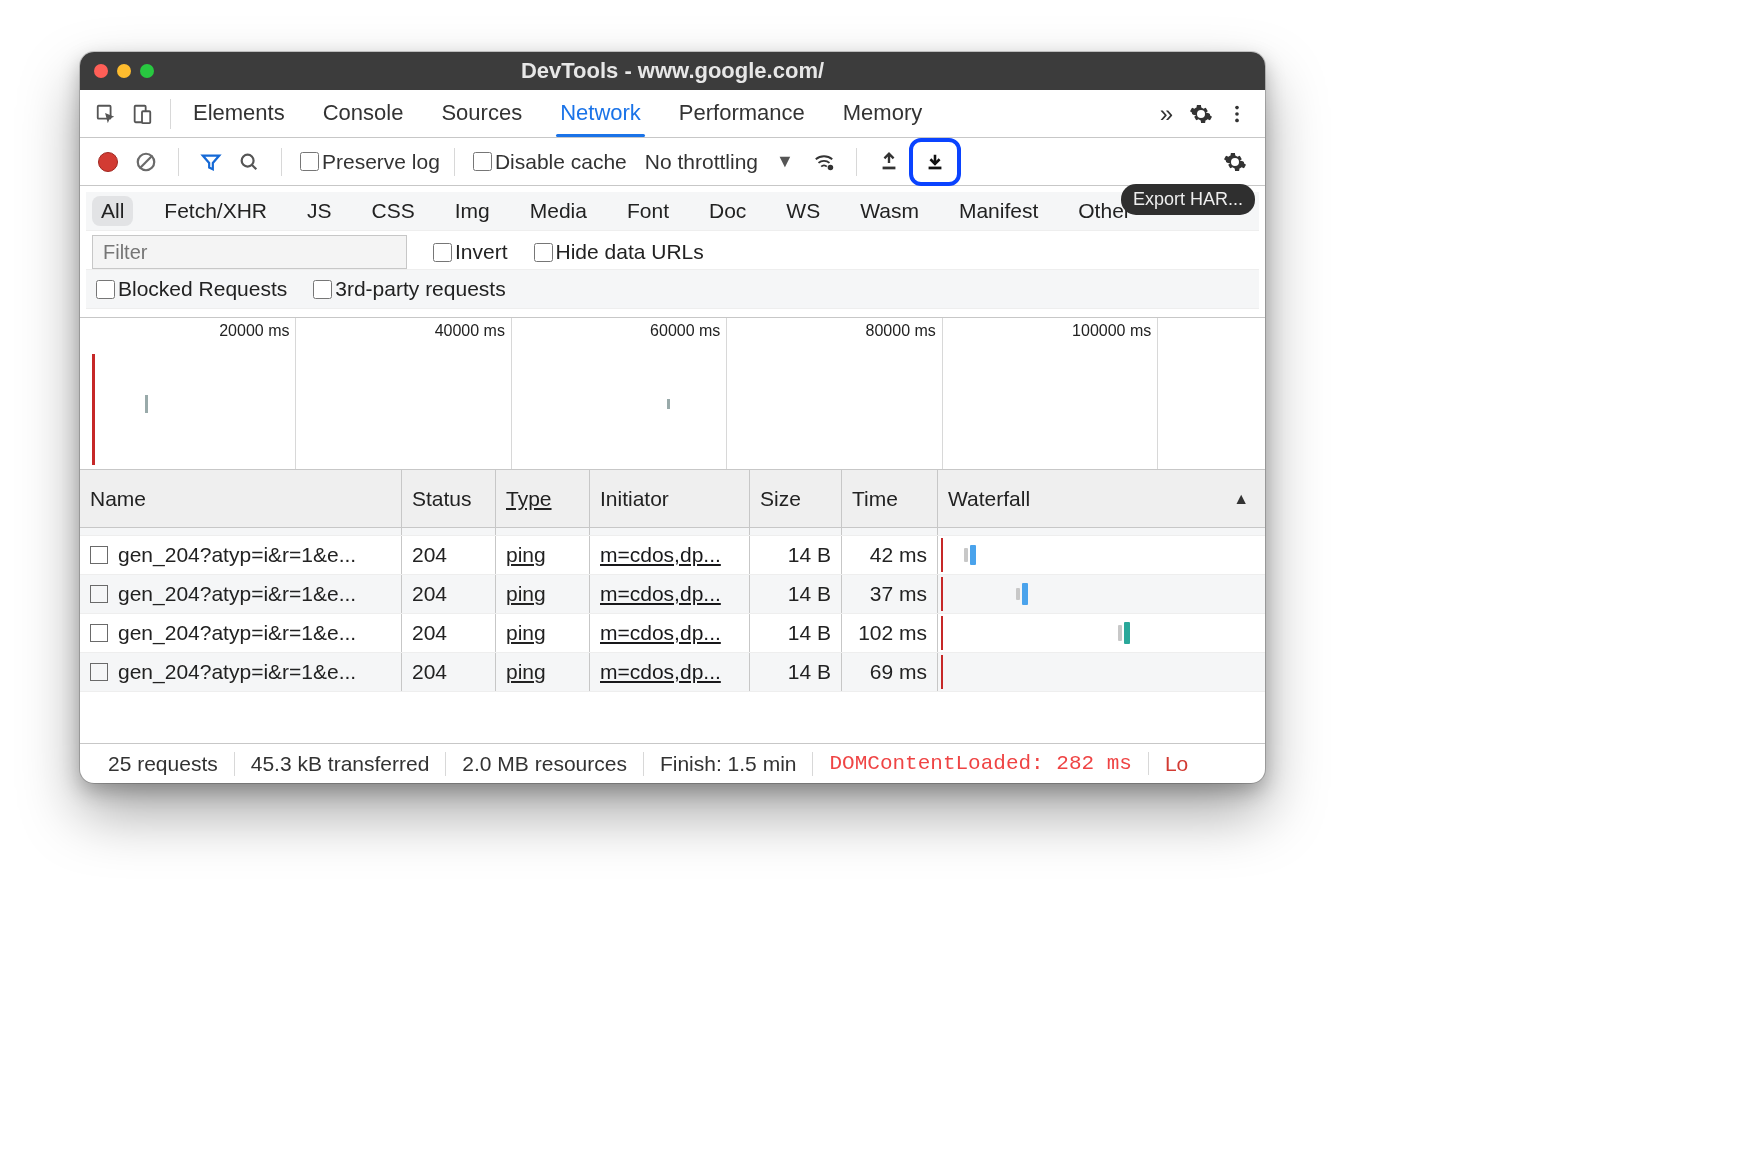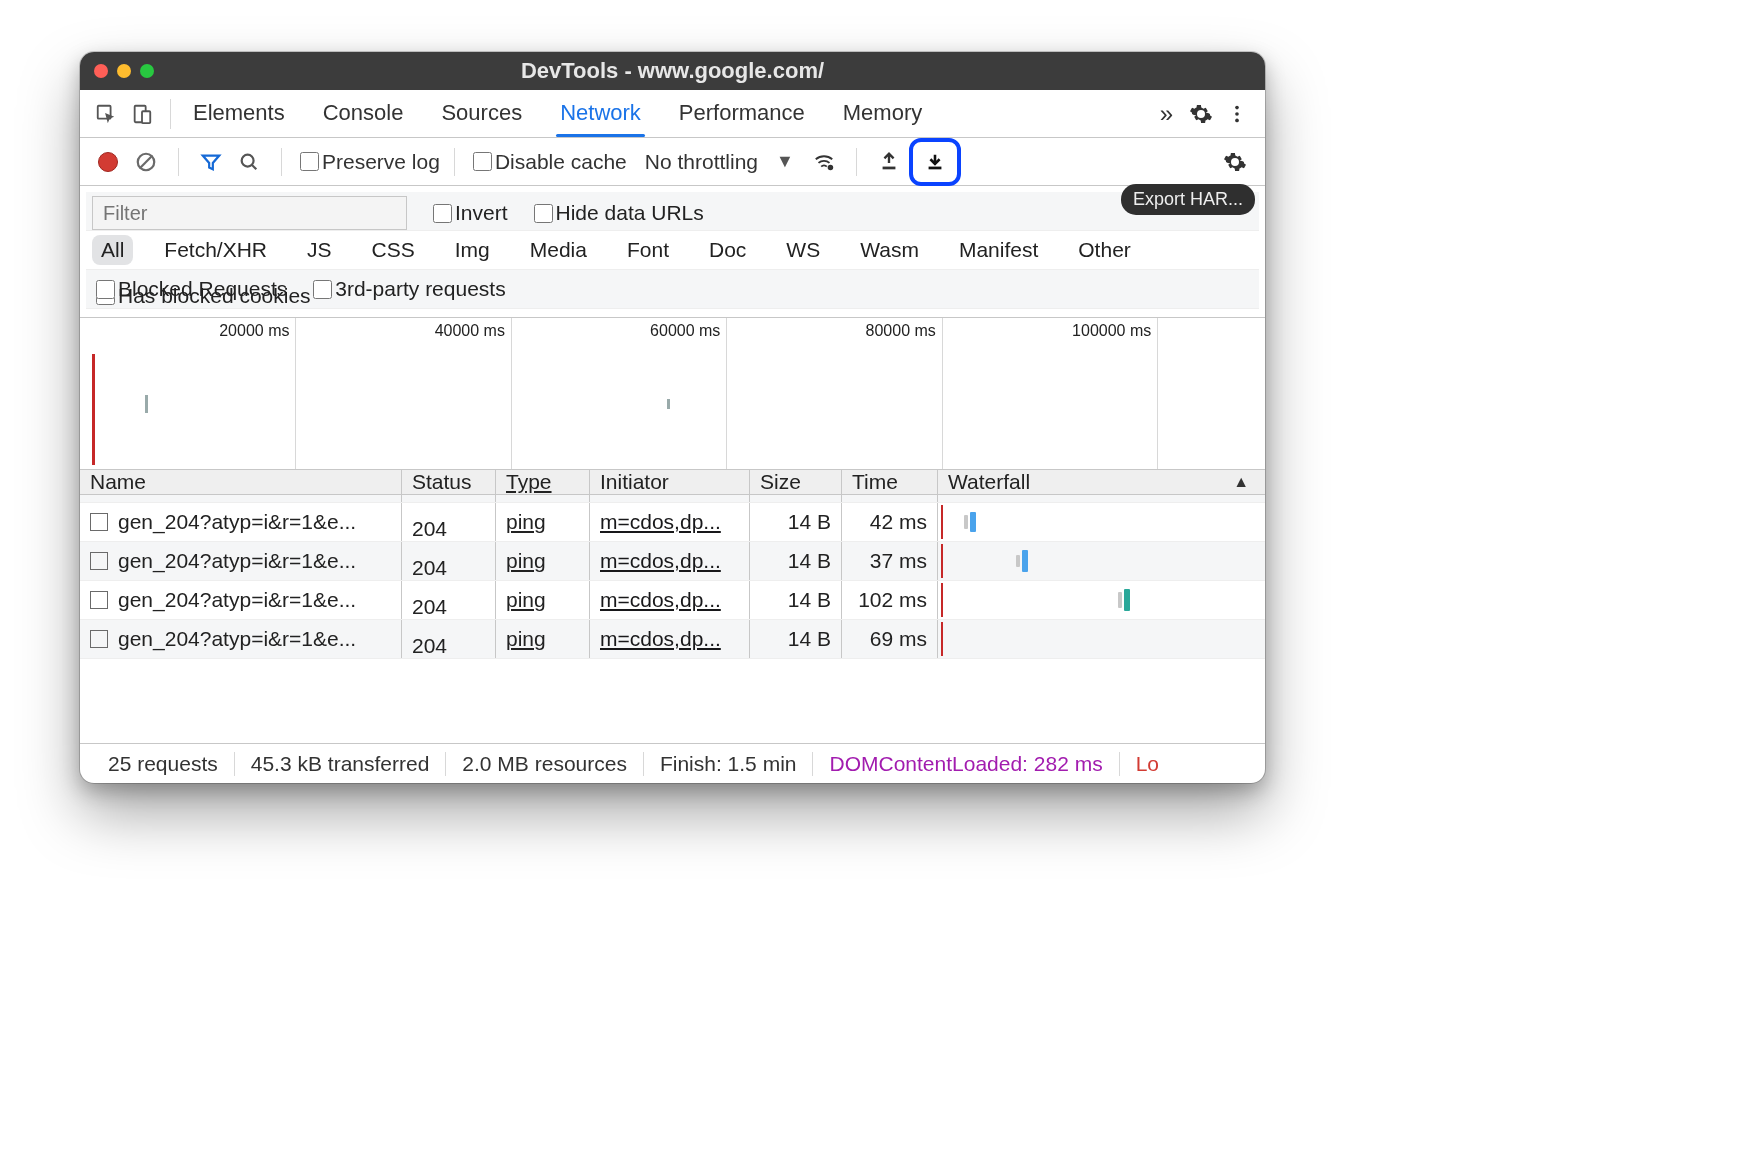"Filter" div.row { order: before "All" -> after "All" }
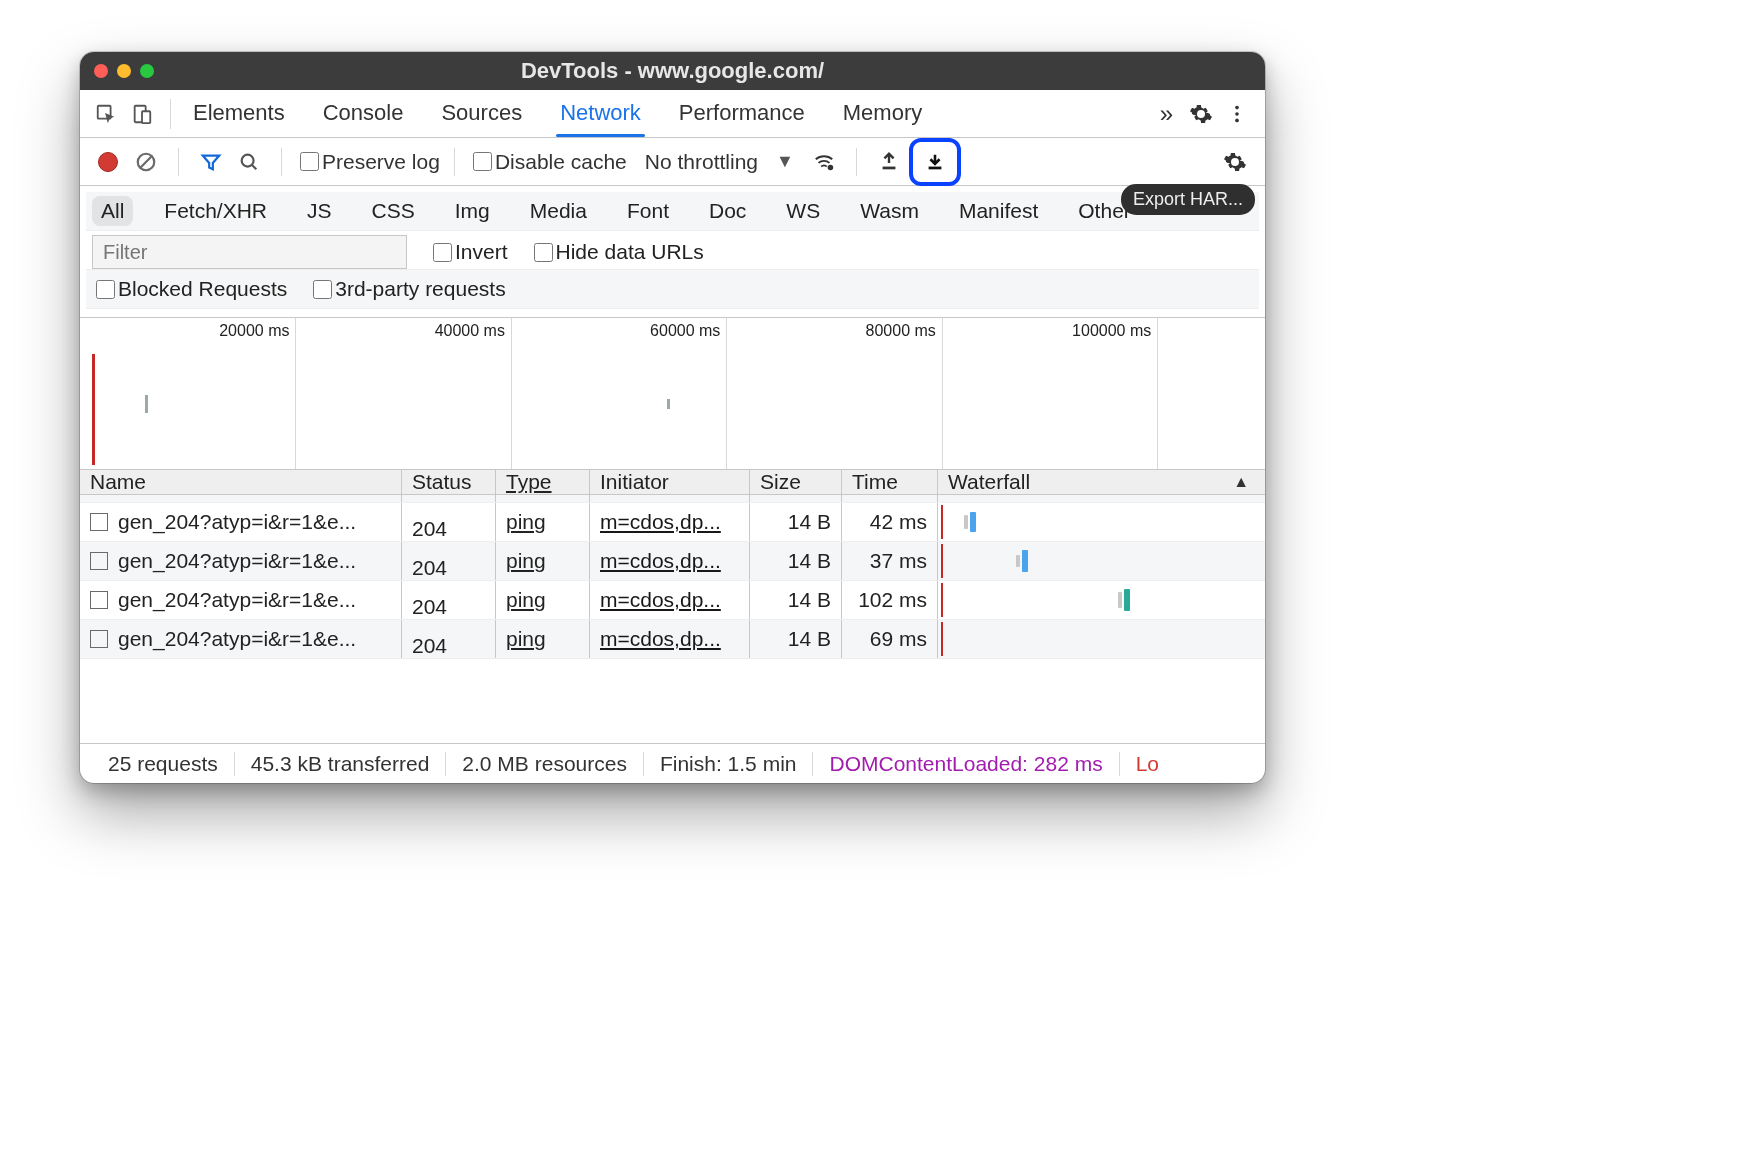"Name" .grid-head { height: 25px -> 58px }
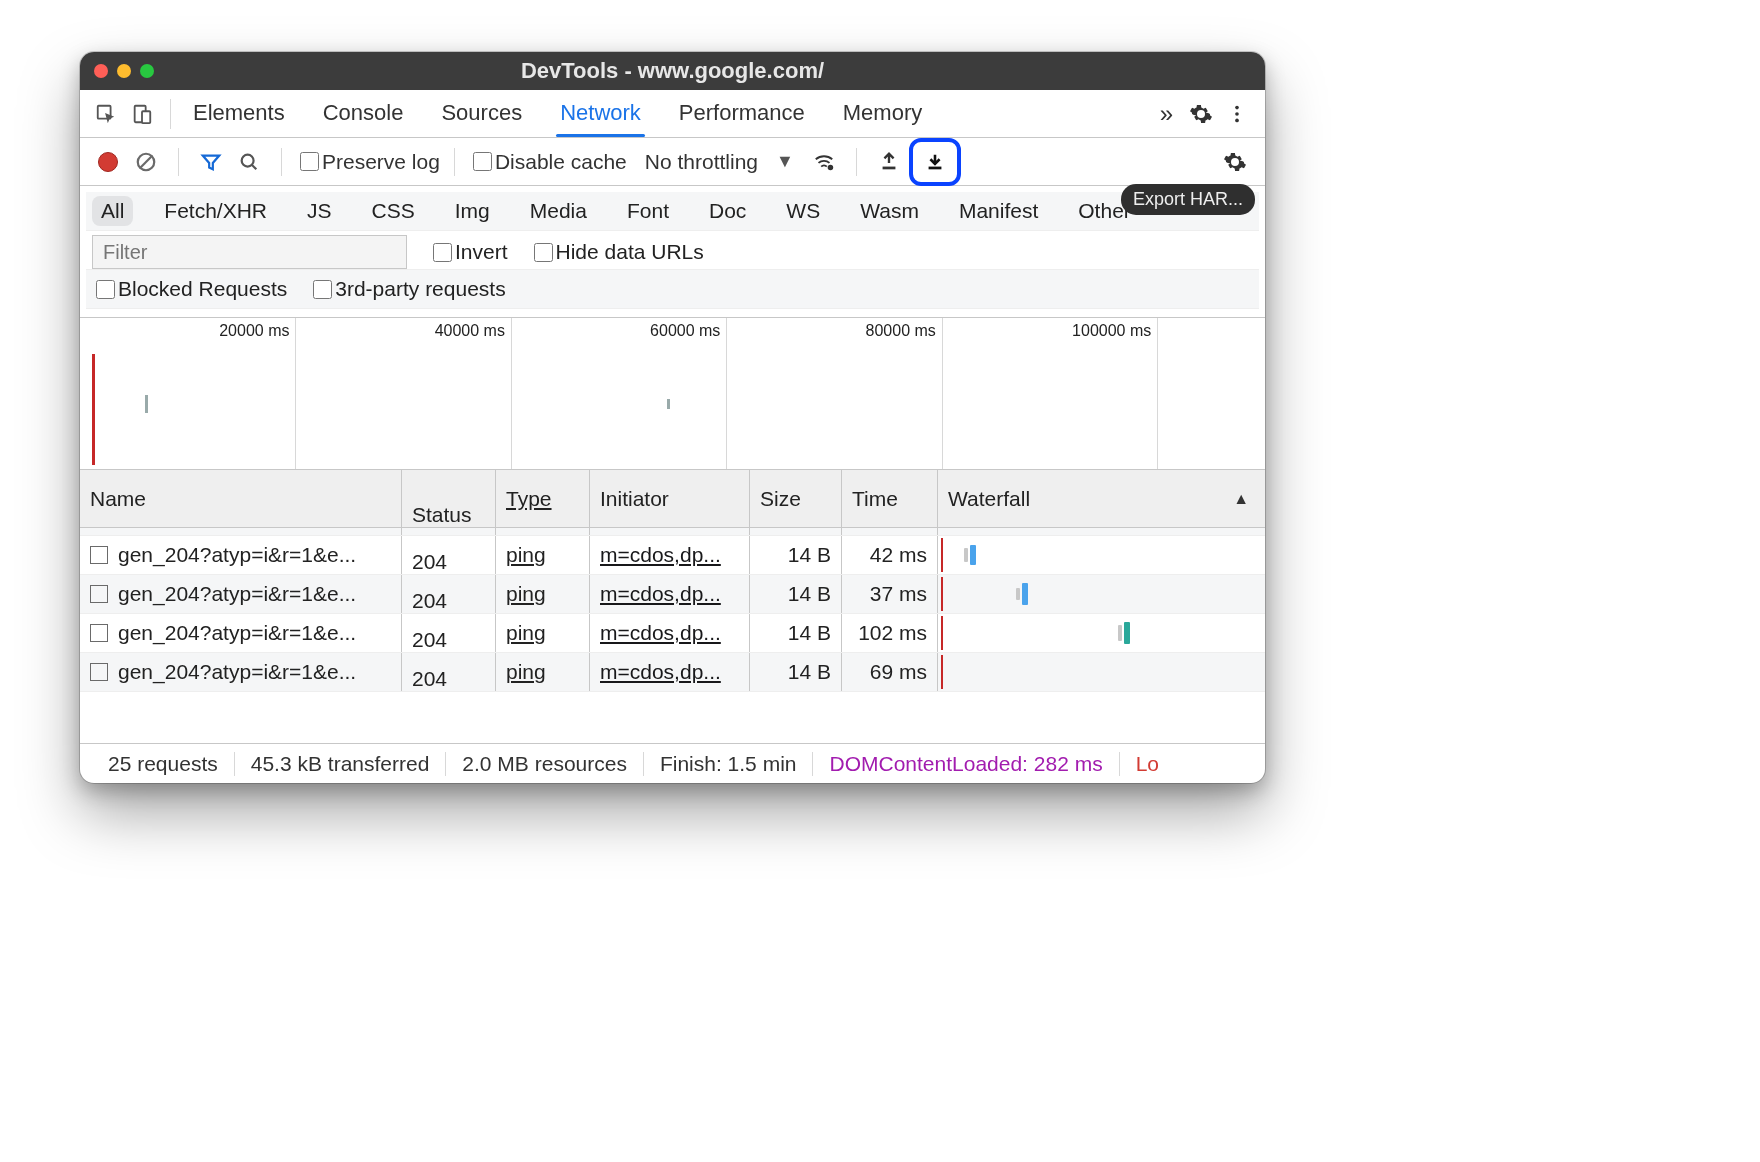"Status" .c-status { align-items: flex-end -> none }
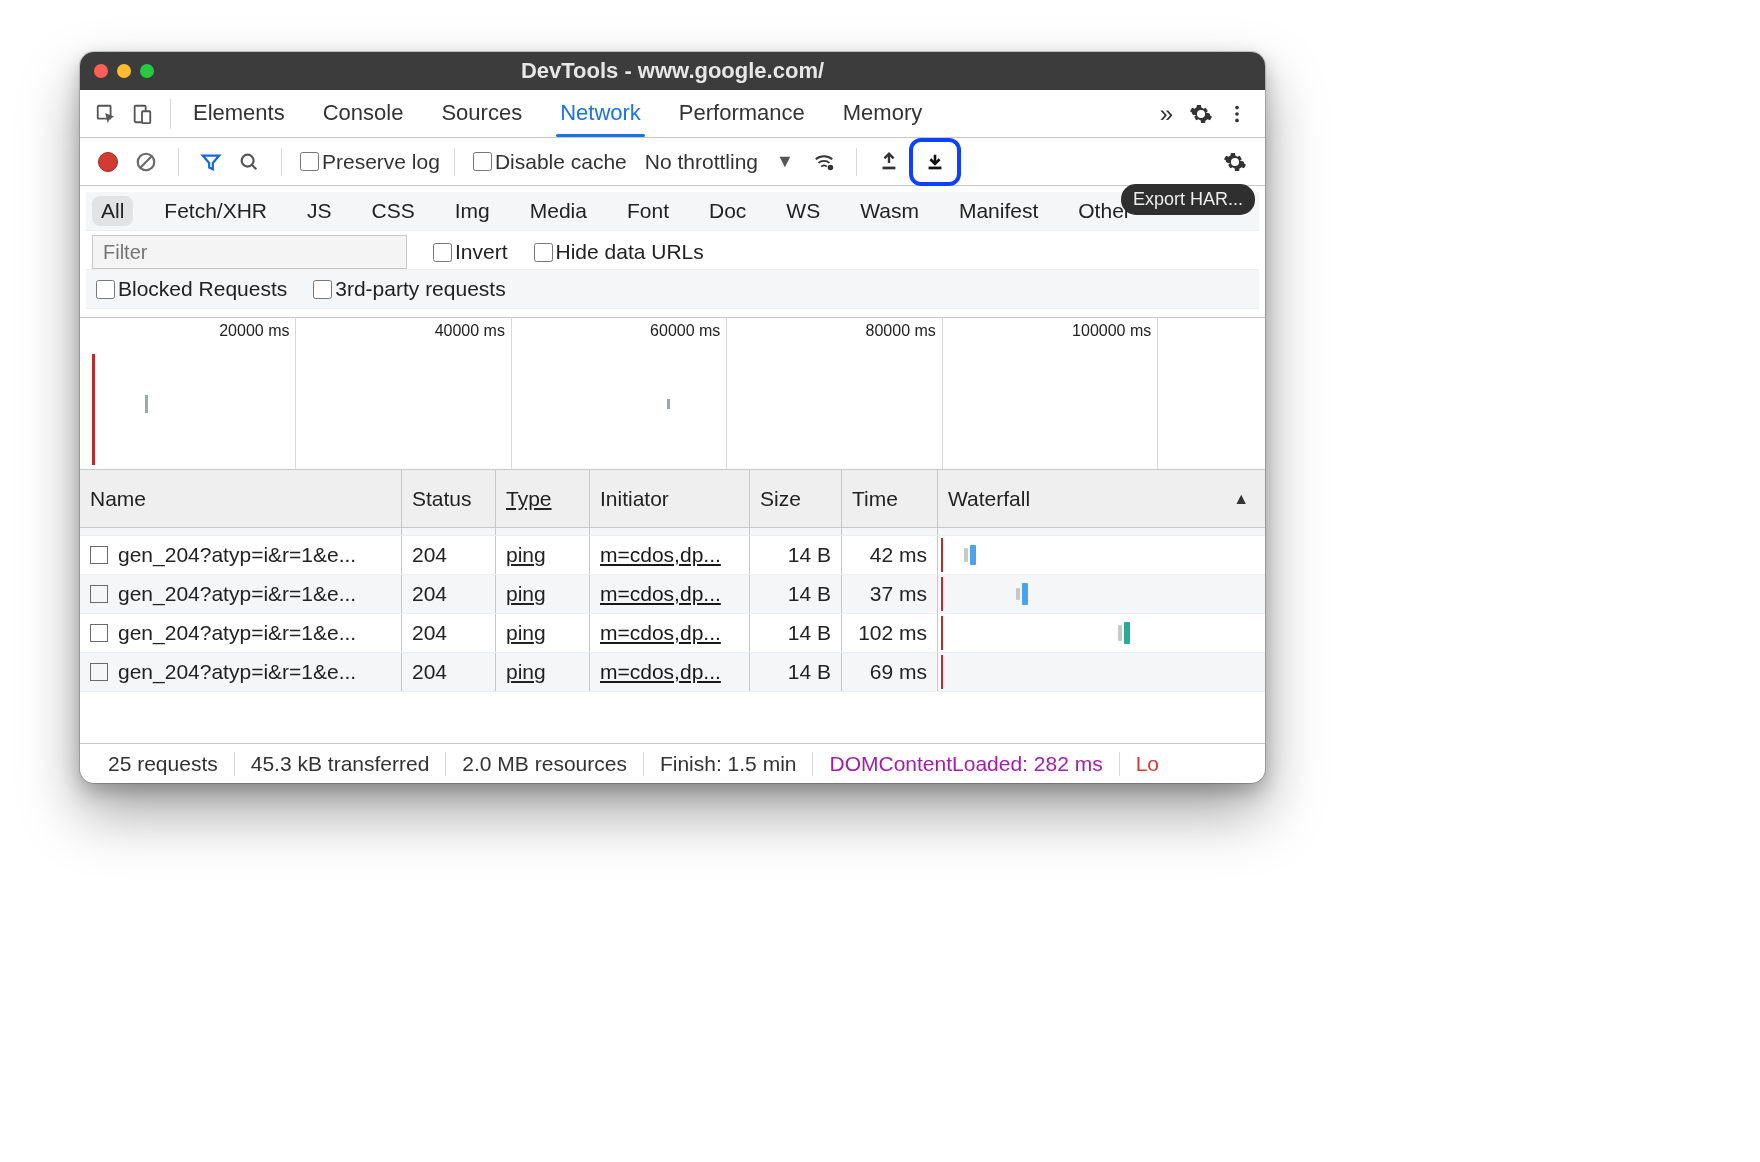"DOMContentLoaded: 282 ms" .status .sseg.blue { color: #a21caf -> #ef4444; font-family: none -> Liberation Mono, monospace }
